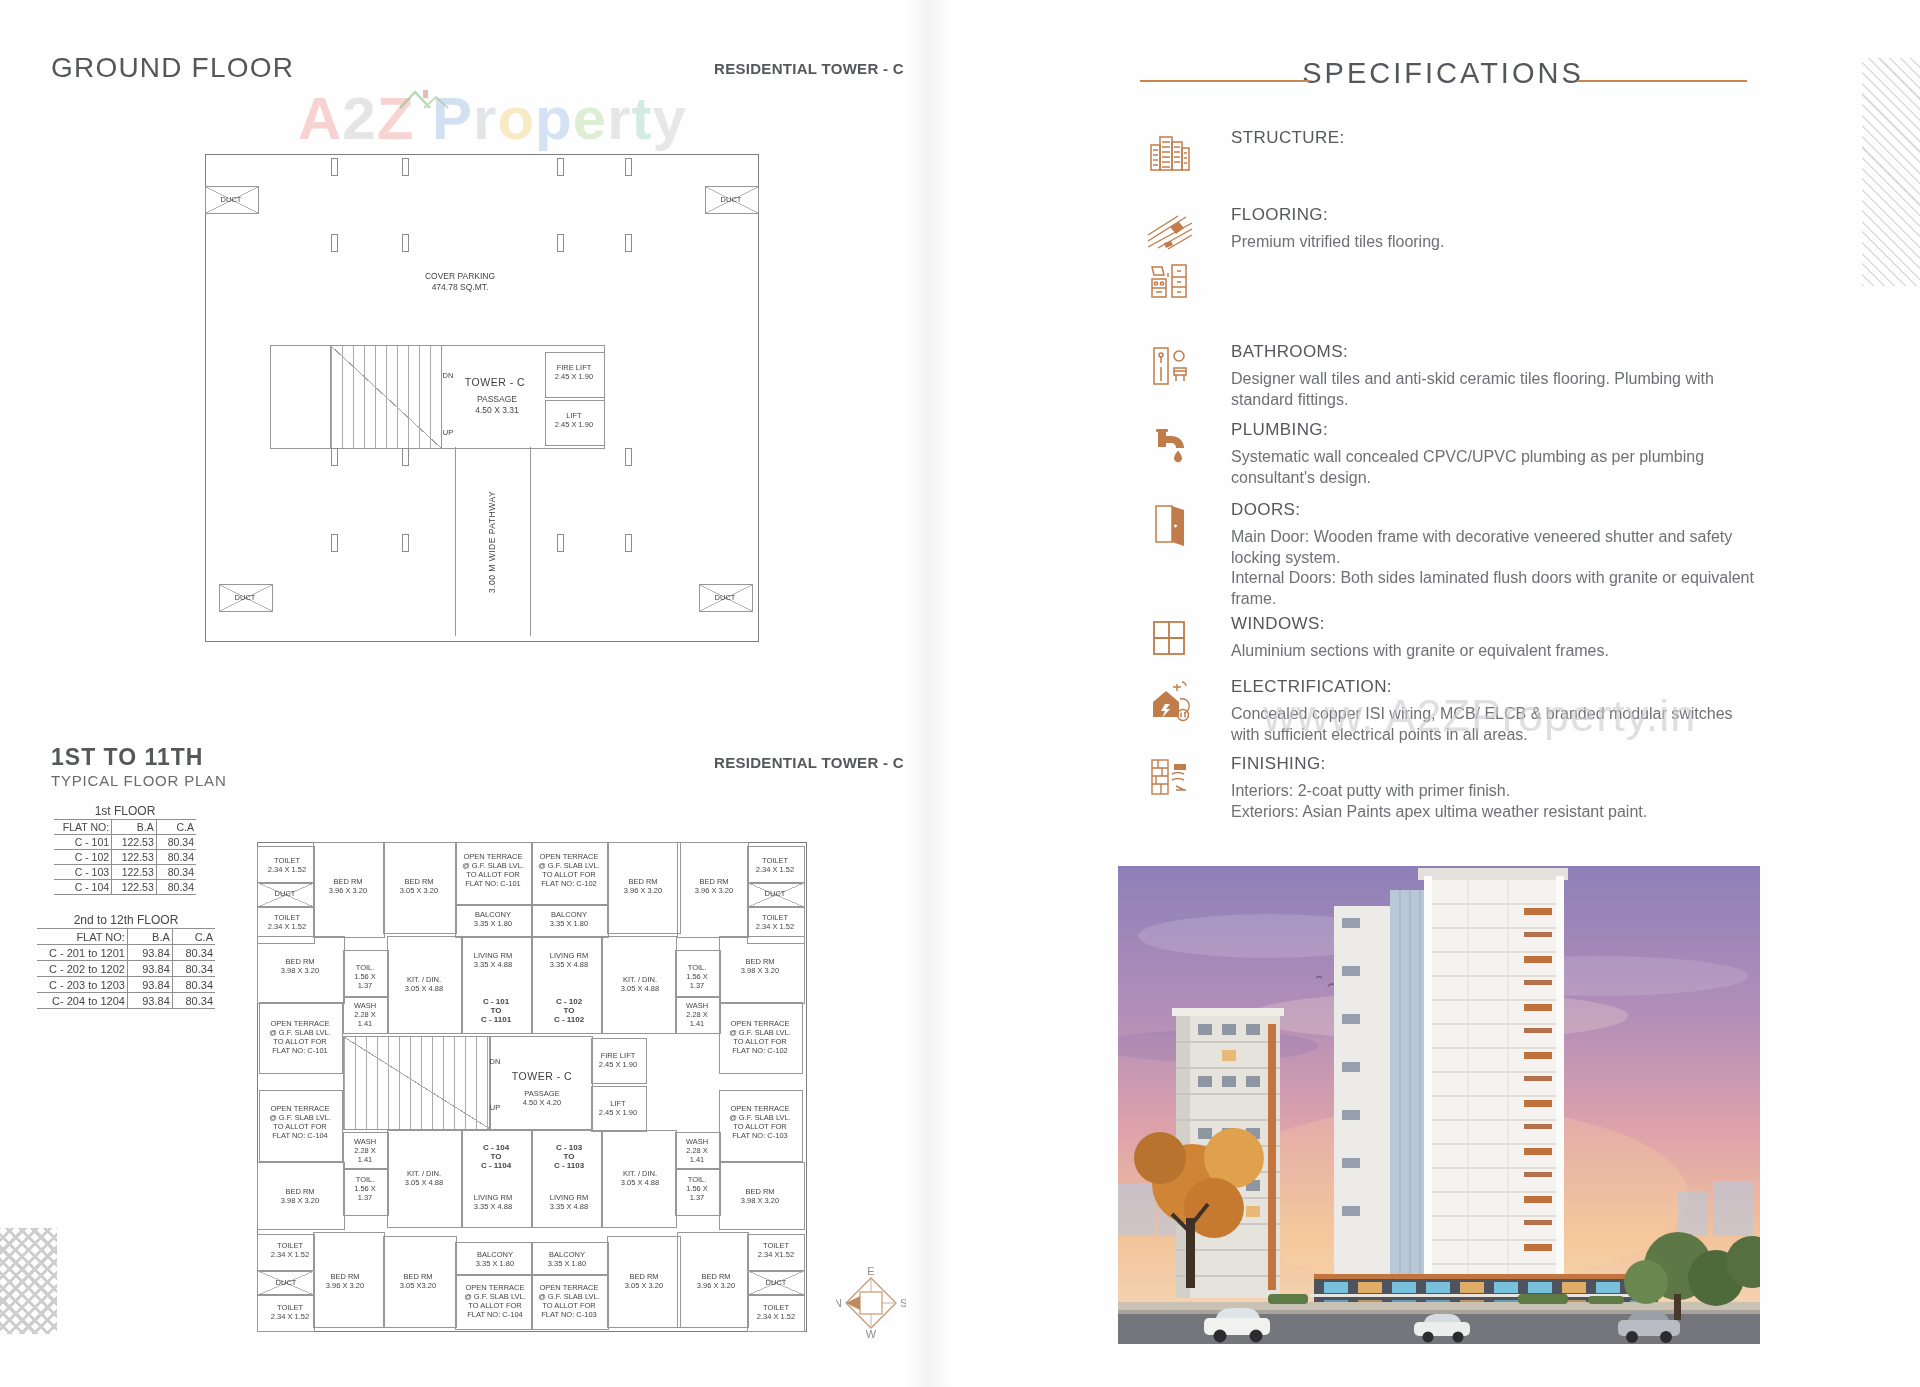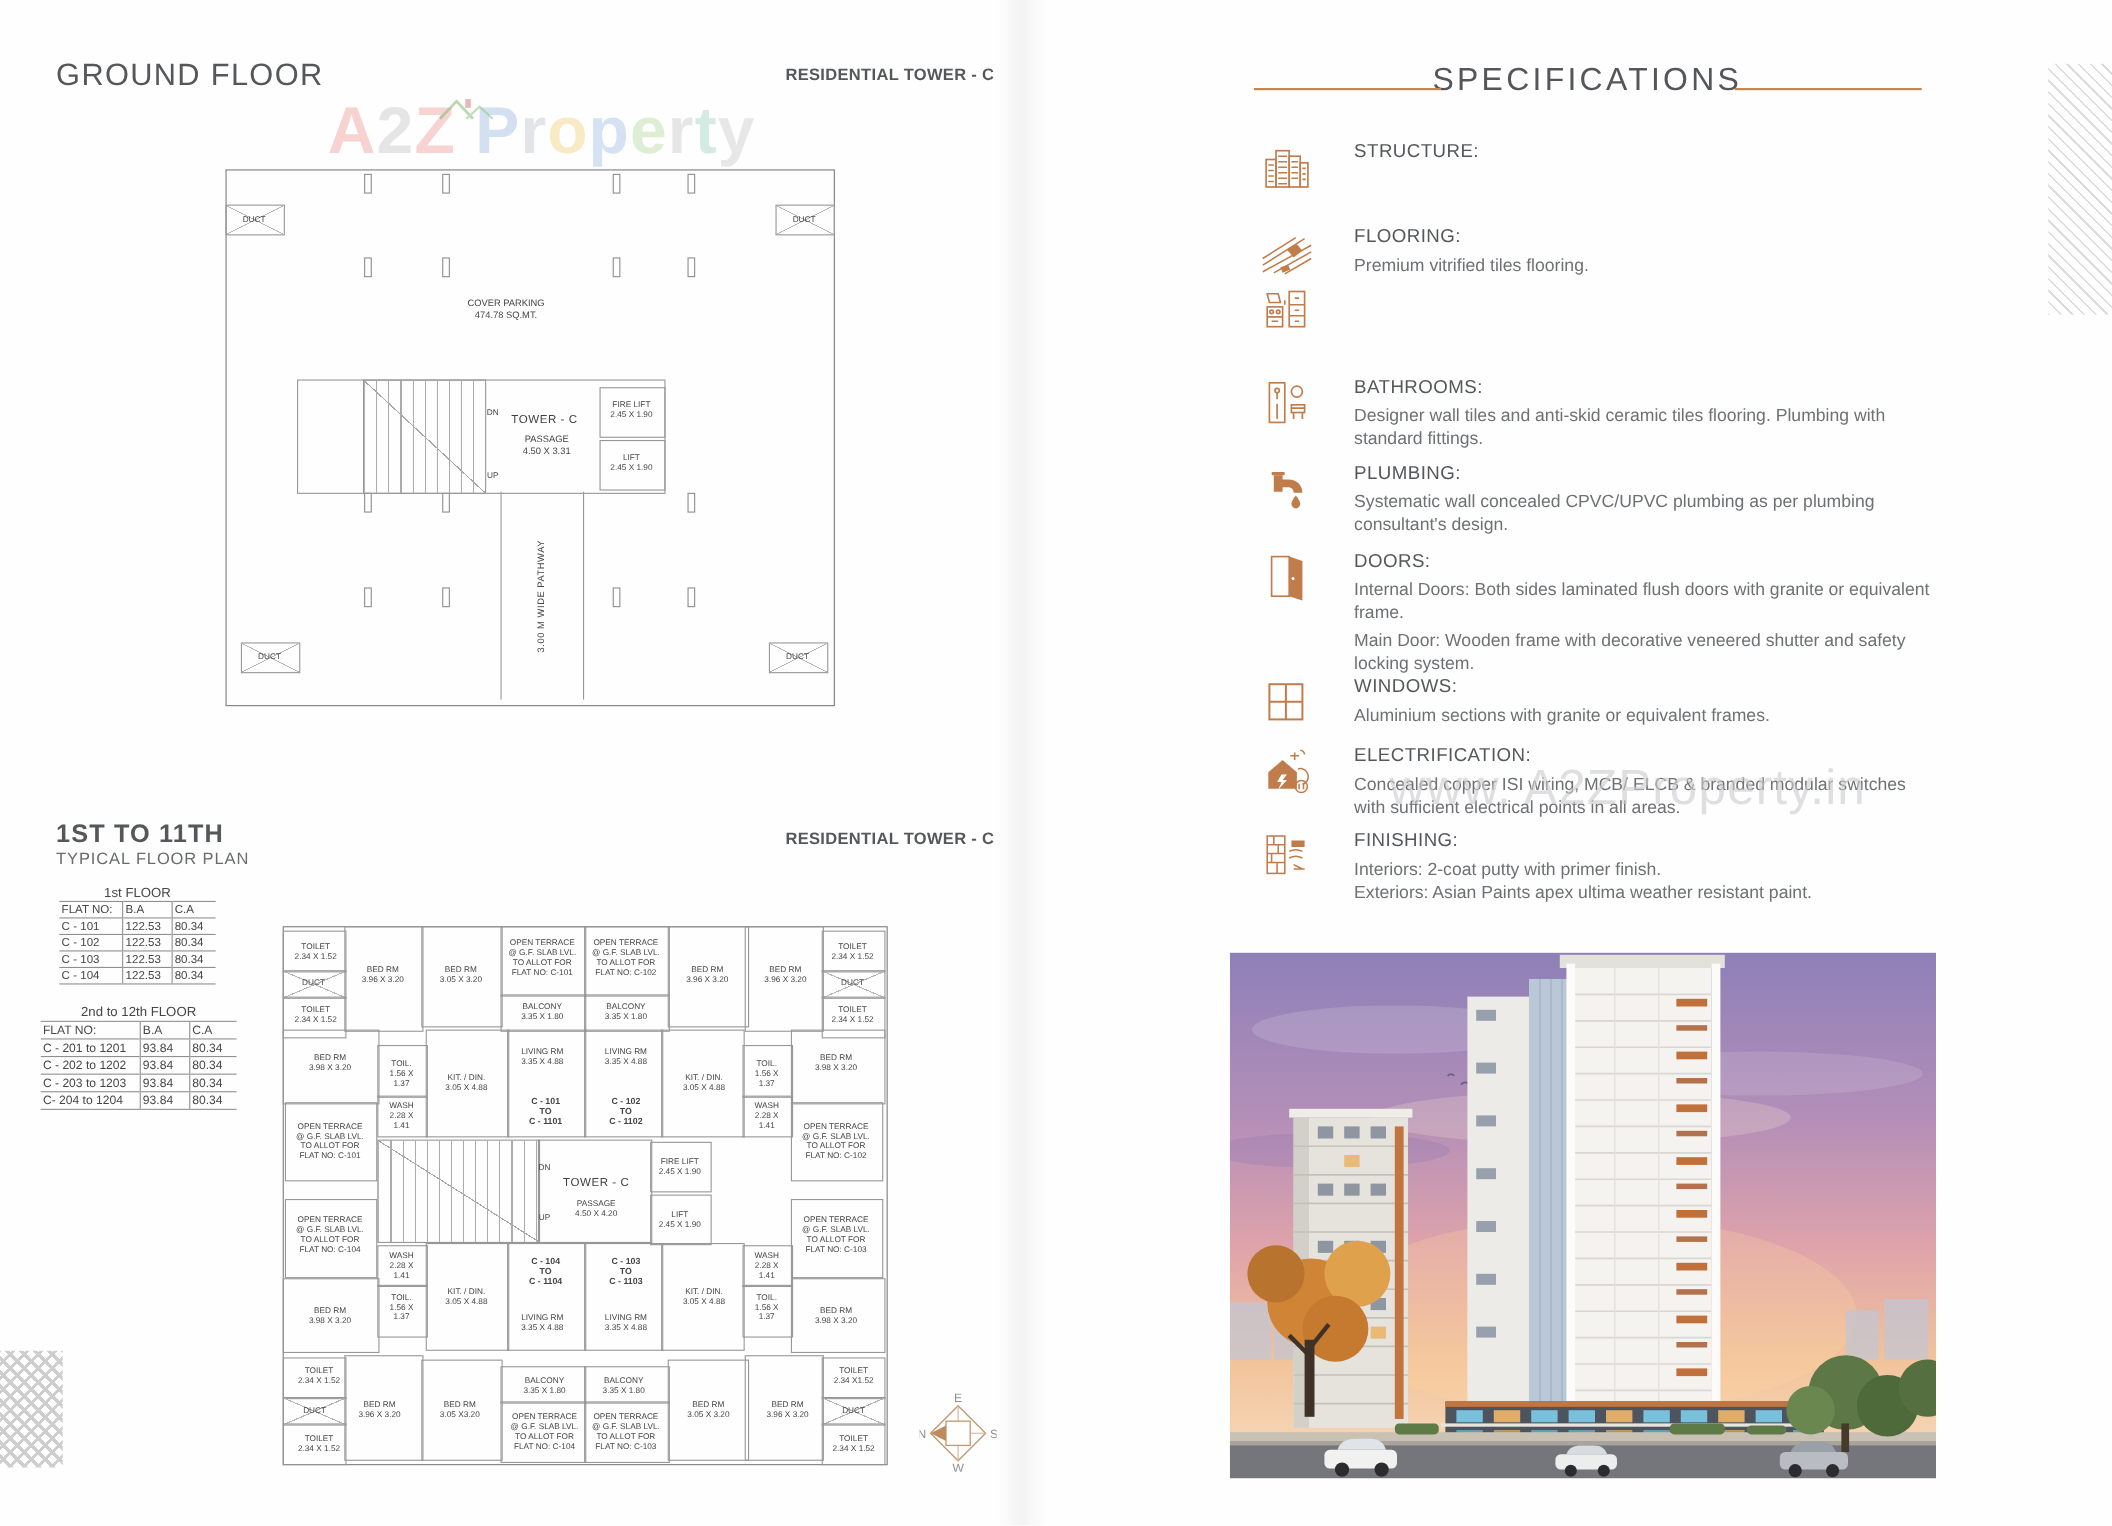"Internal Doors: Both sides laminated" div.spec-line { order: before "Main Door: Wooden frame with" -> after "Main Door: Wooden frame with" }
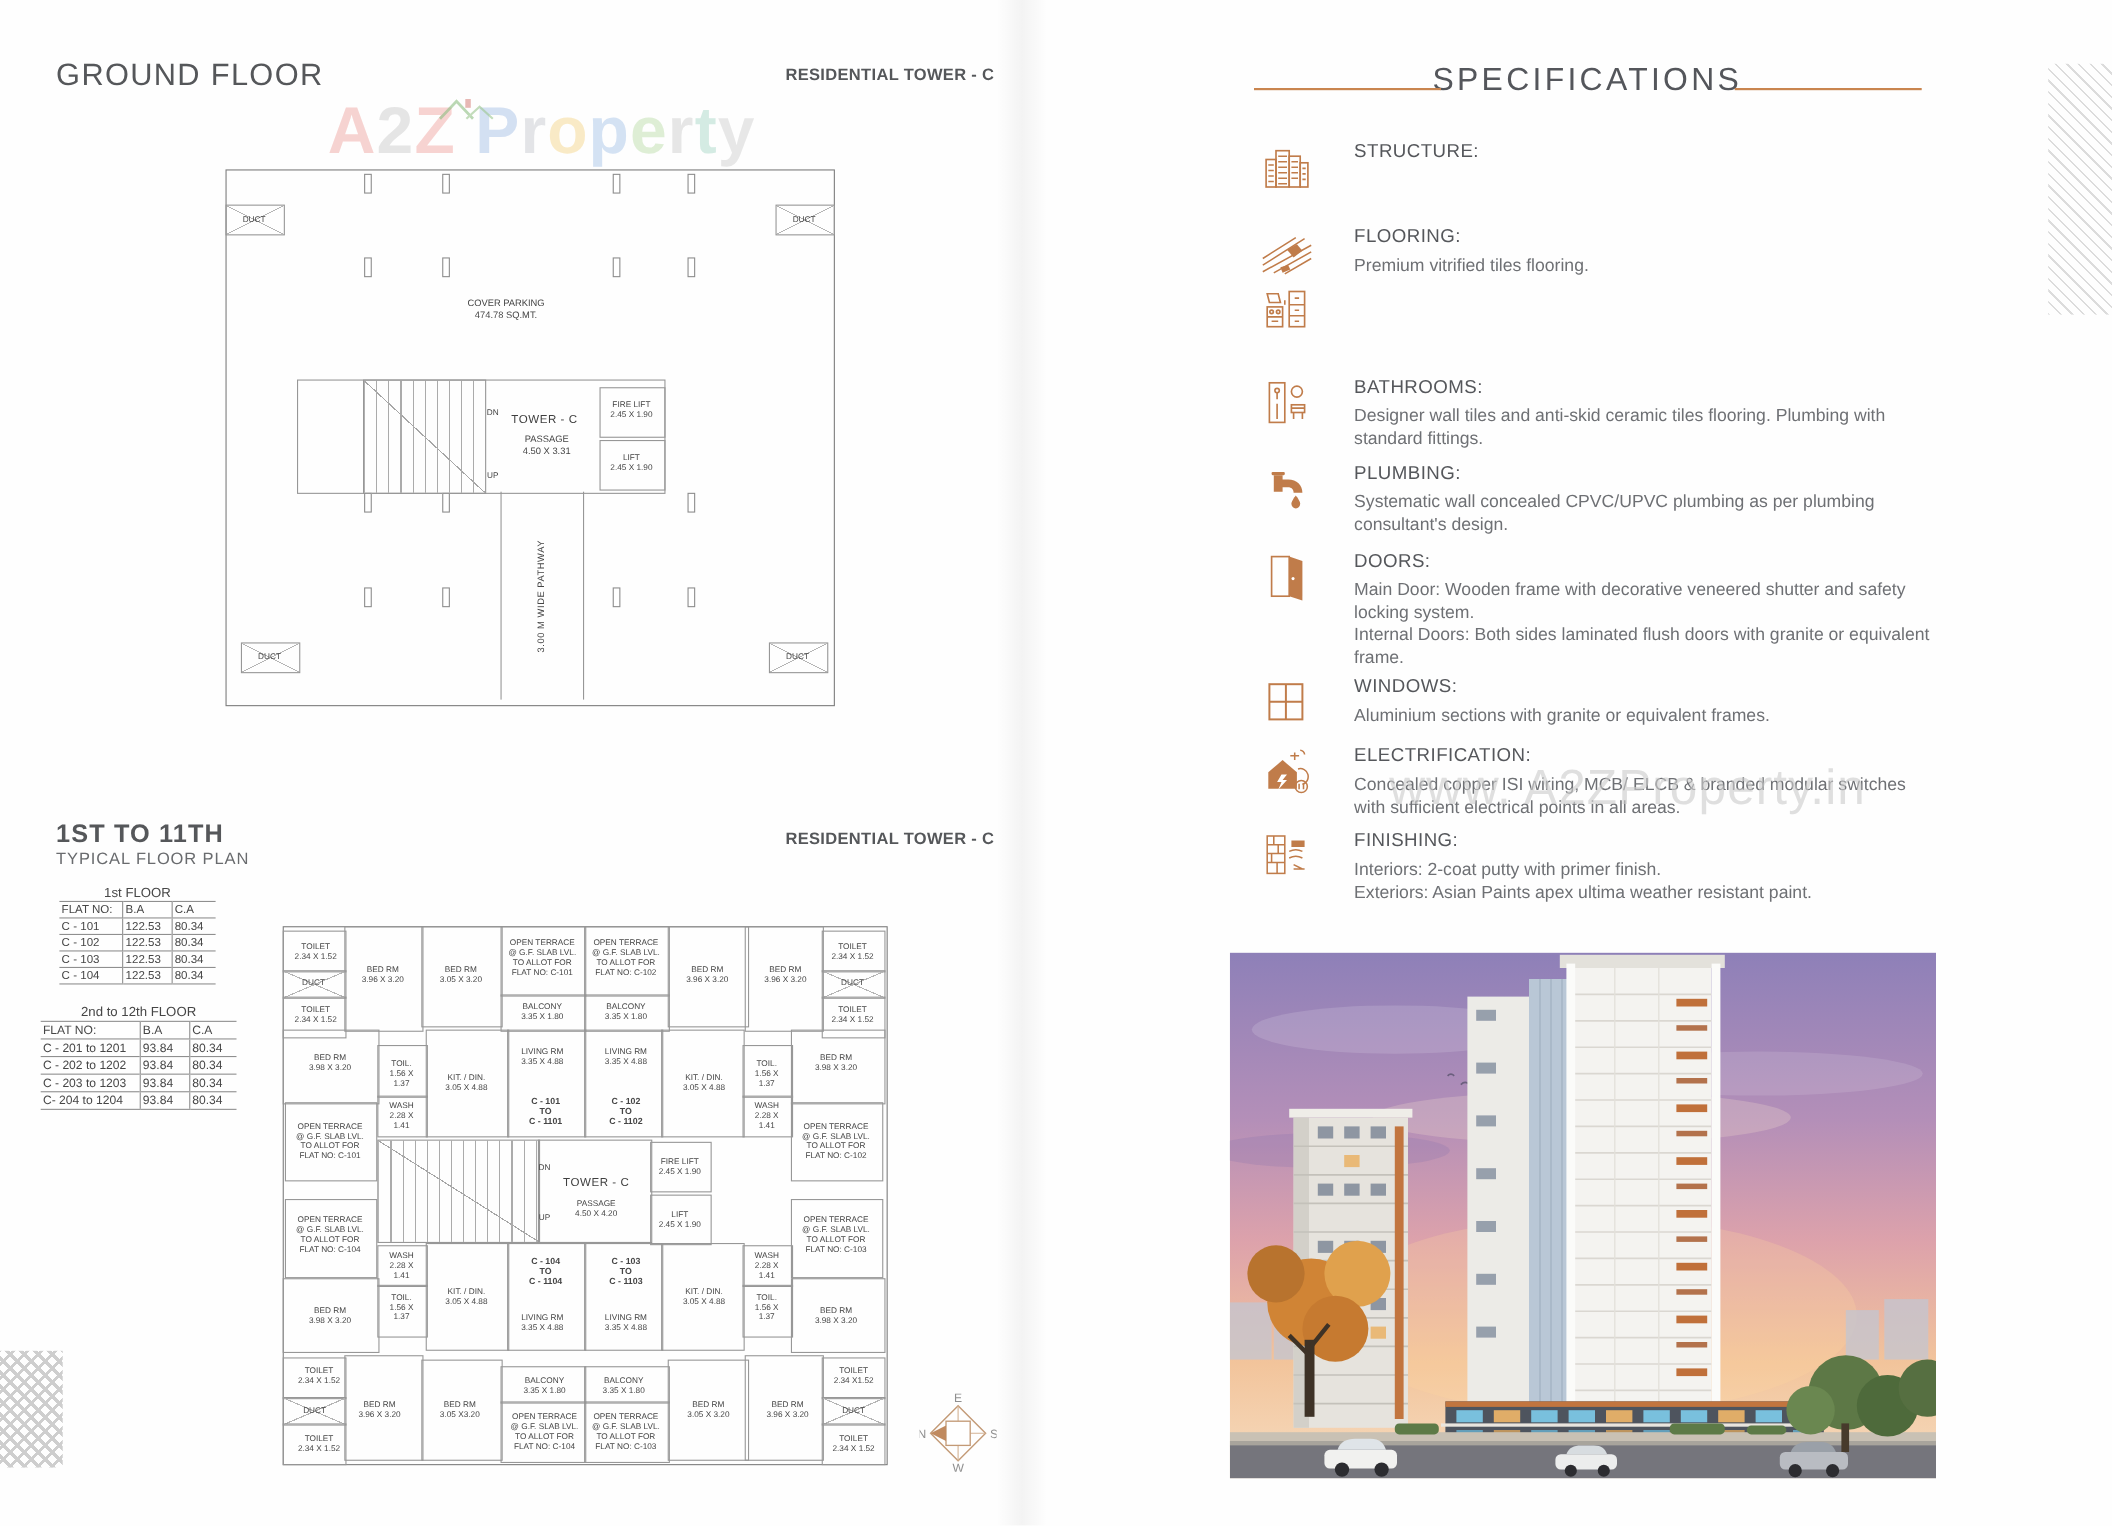"FLAT NO:" .tbl th,.tbl td { text-align: left -> right }
